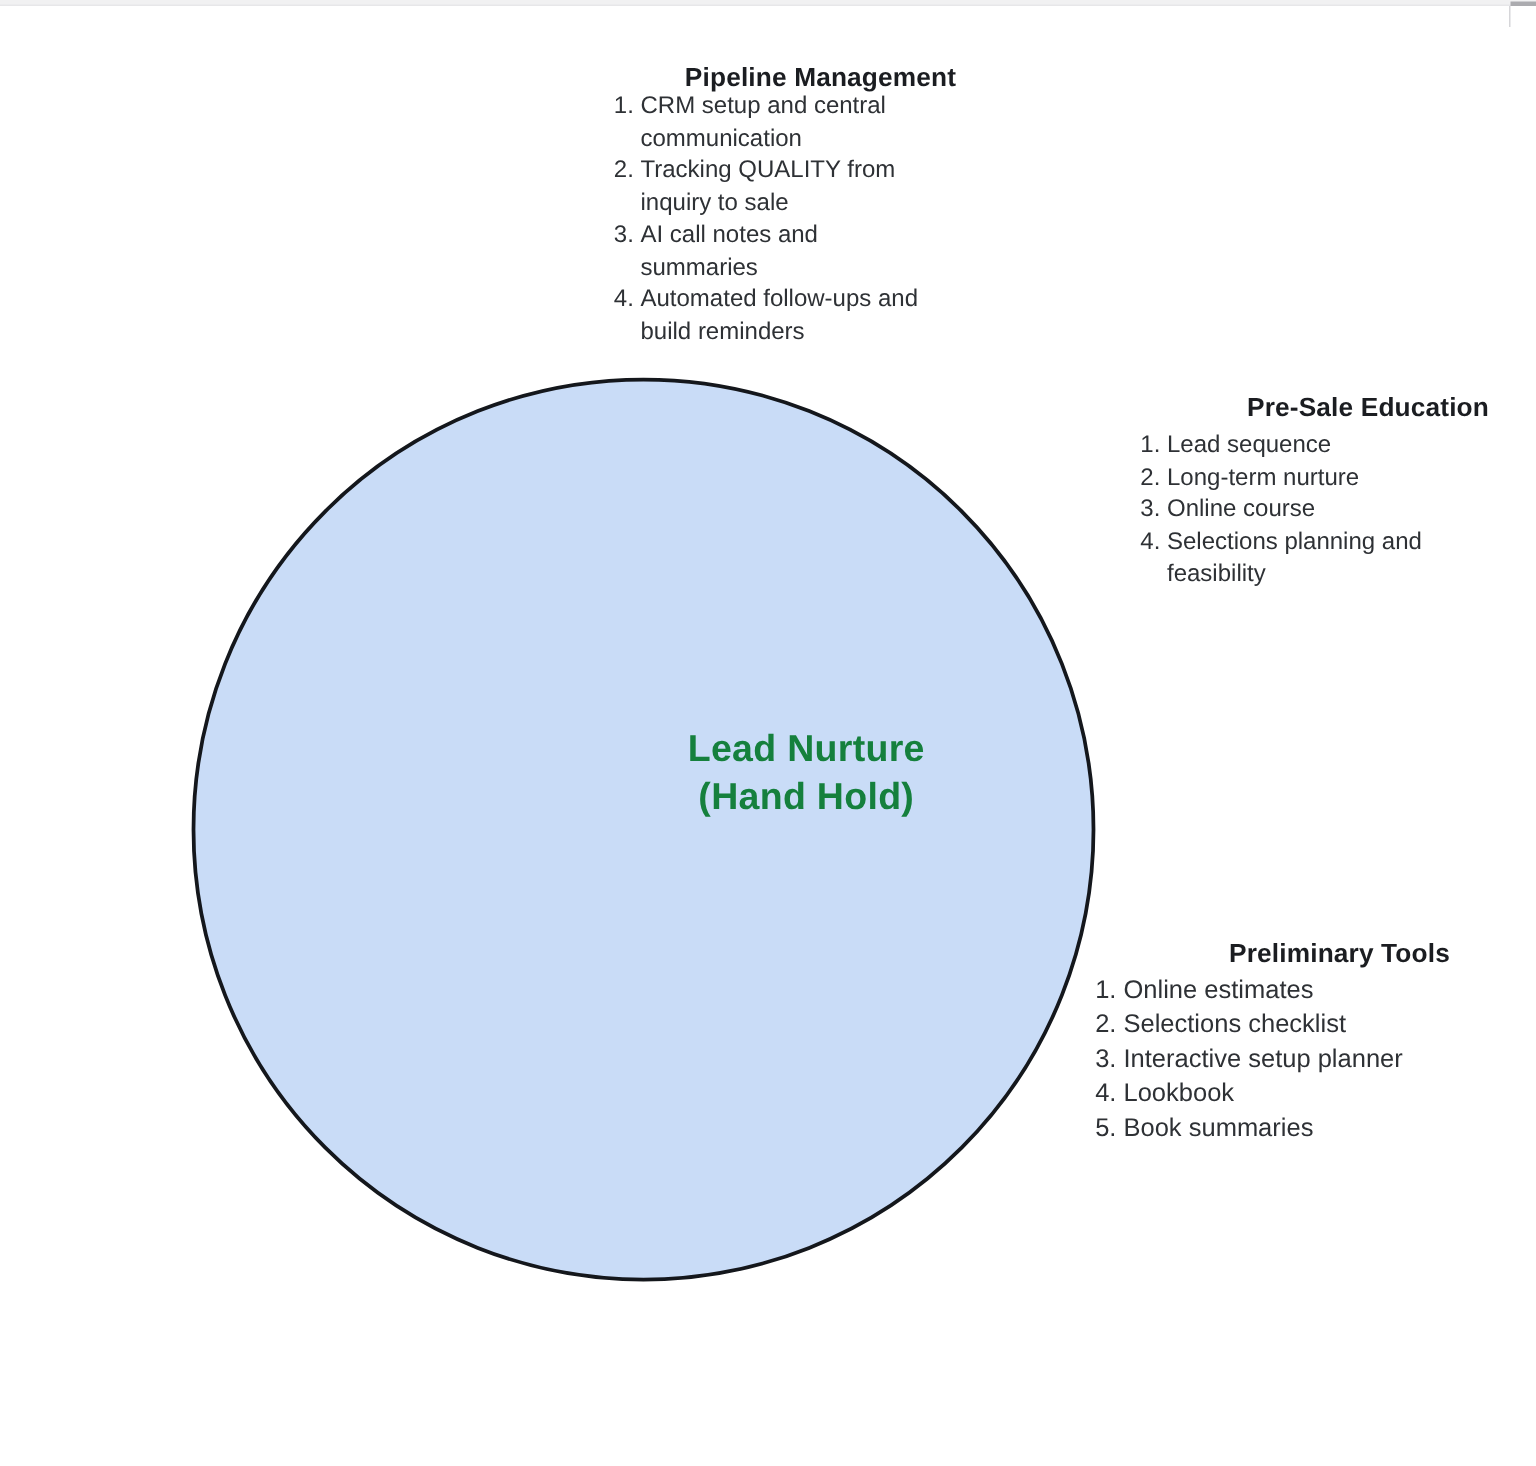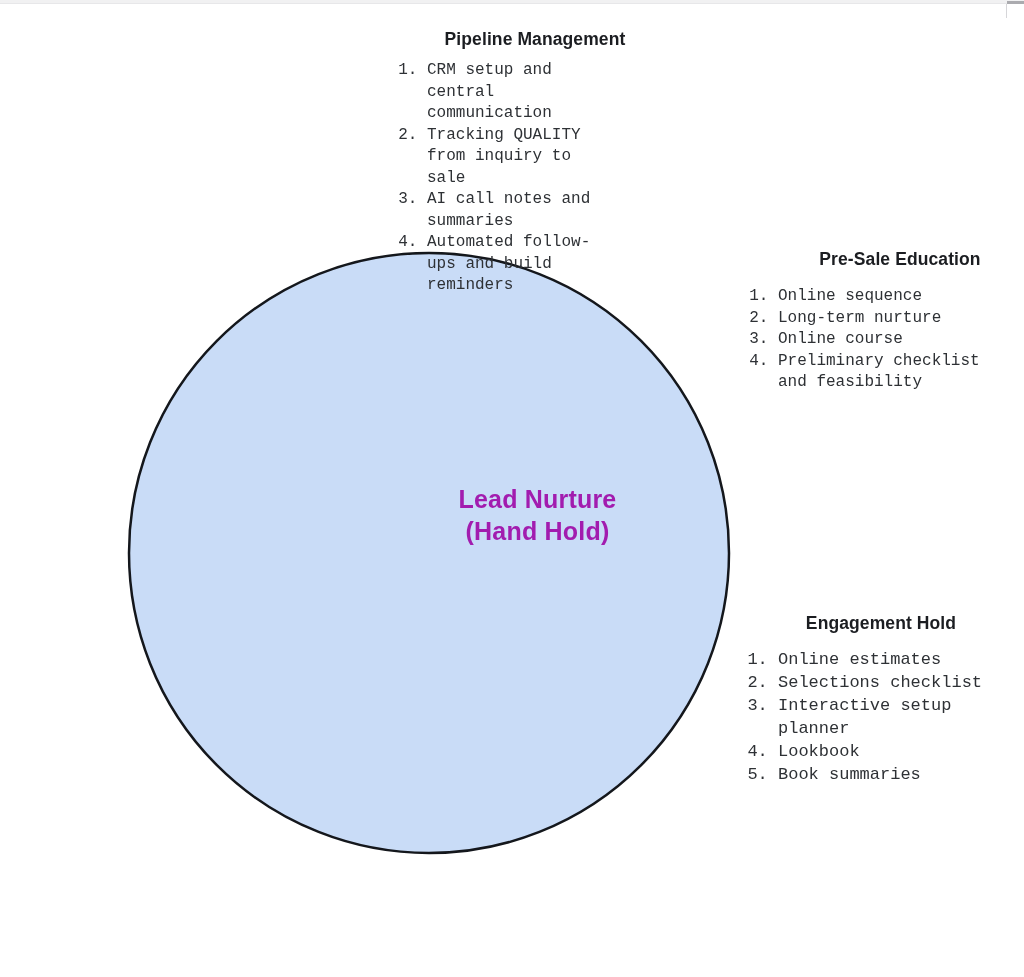"Pipeline Management" .sec-title { margin: 0 -> 12px }
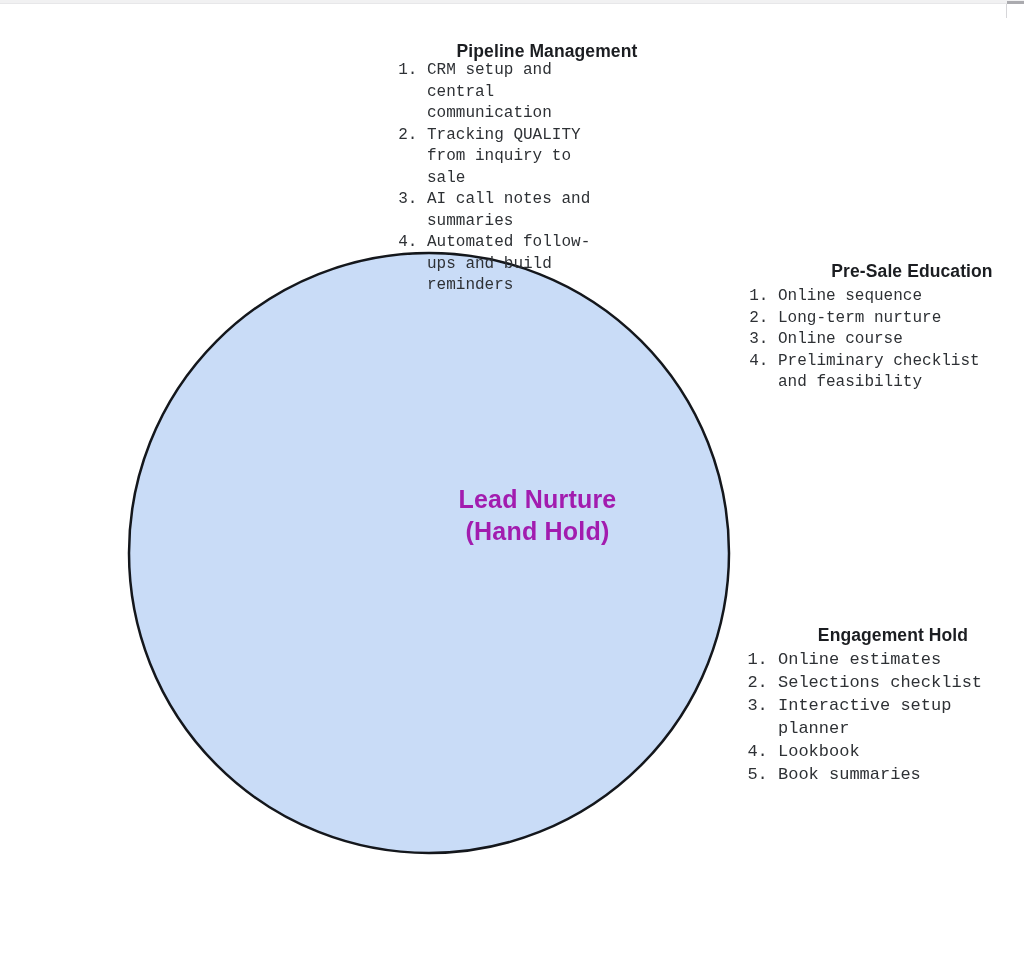"CRM setup and central communication" ol.sec-list { font-family: Liberation Mono, monospace -> none }
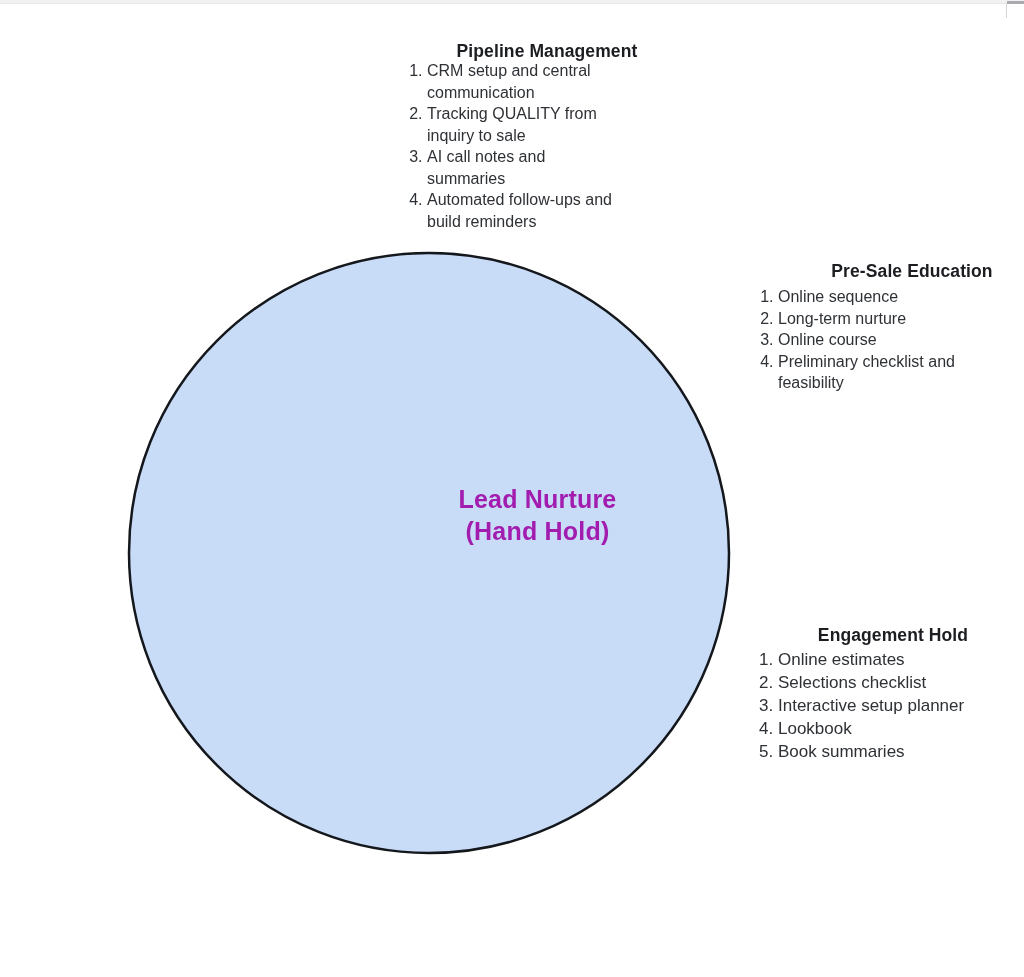"Online sequence" li { text: Online -> Lead }
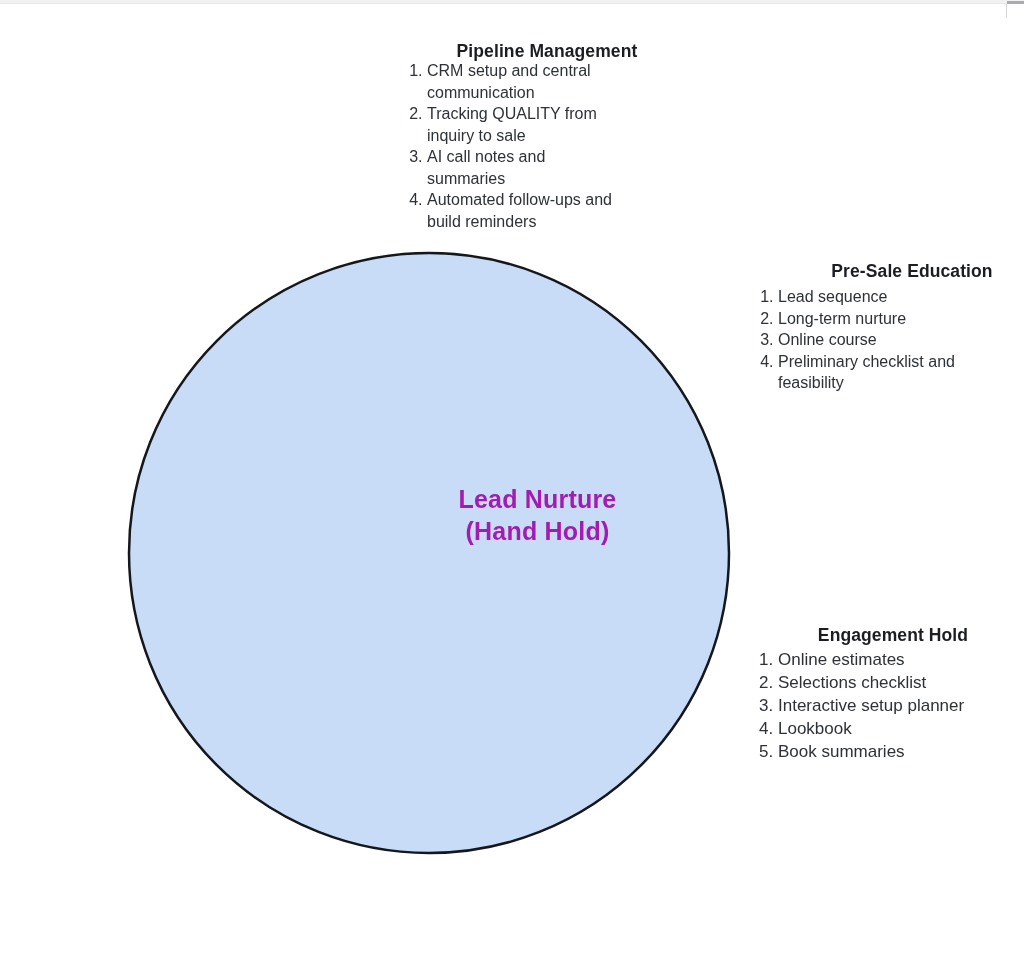"Preliminary checklist and feasibility" li { text: Preliminary checklist -> Selections planning }
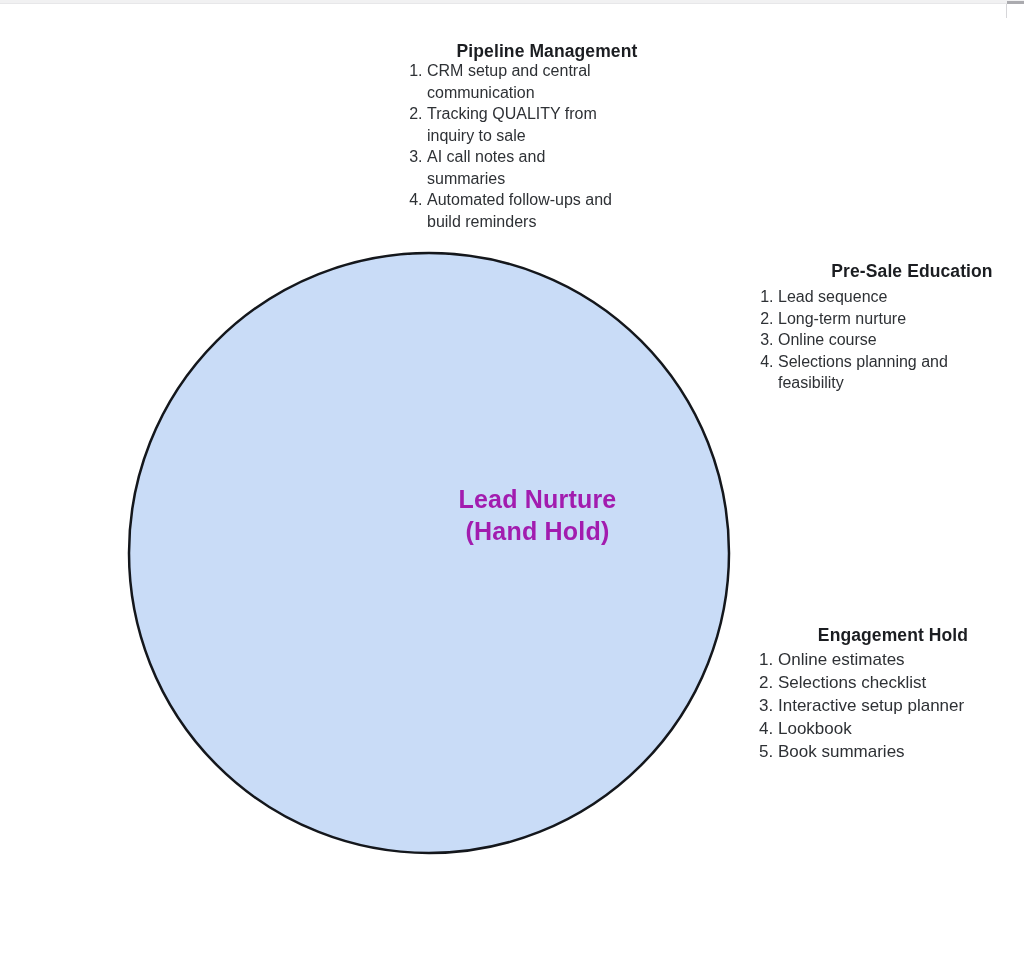"Lead Nurture" .circle-label { color: #a21caf -> #15803d }
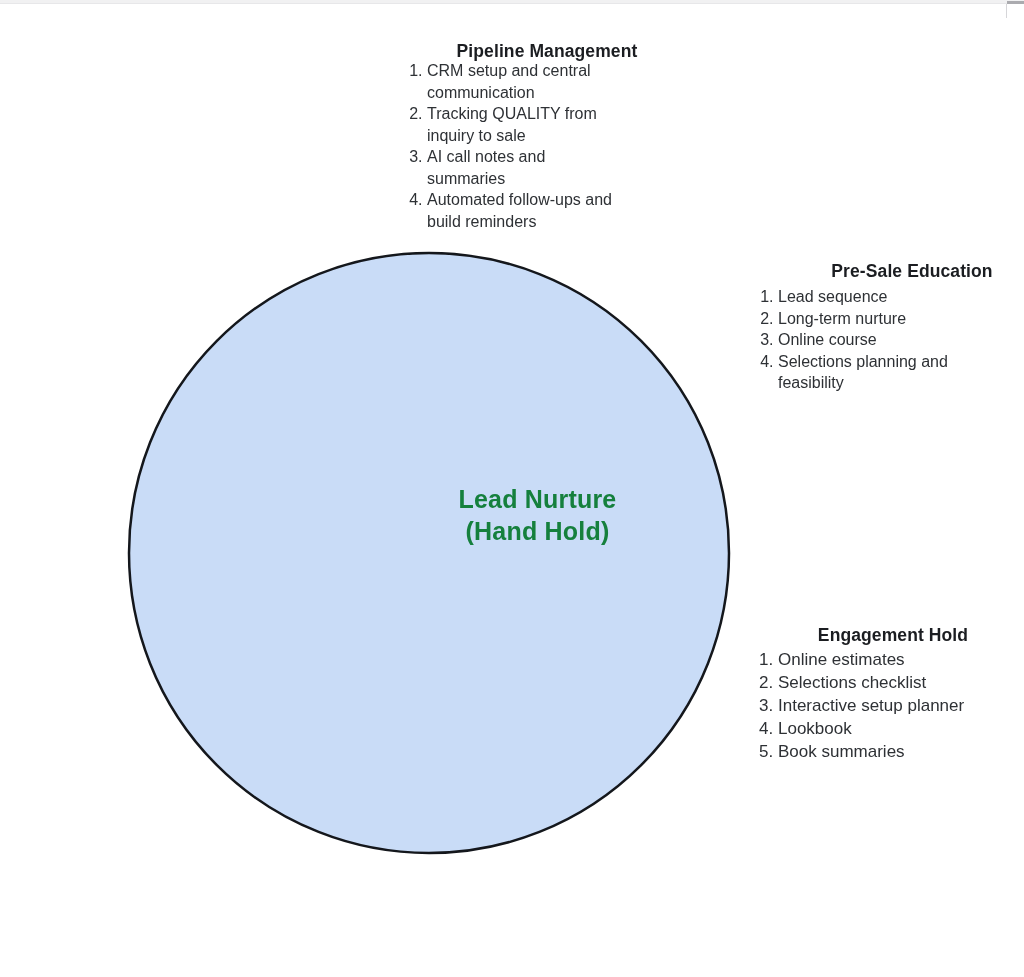"Engagement Hold" h3.sec-title { text: Engagement Hold -> Preliminary Tools }
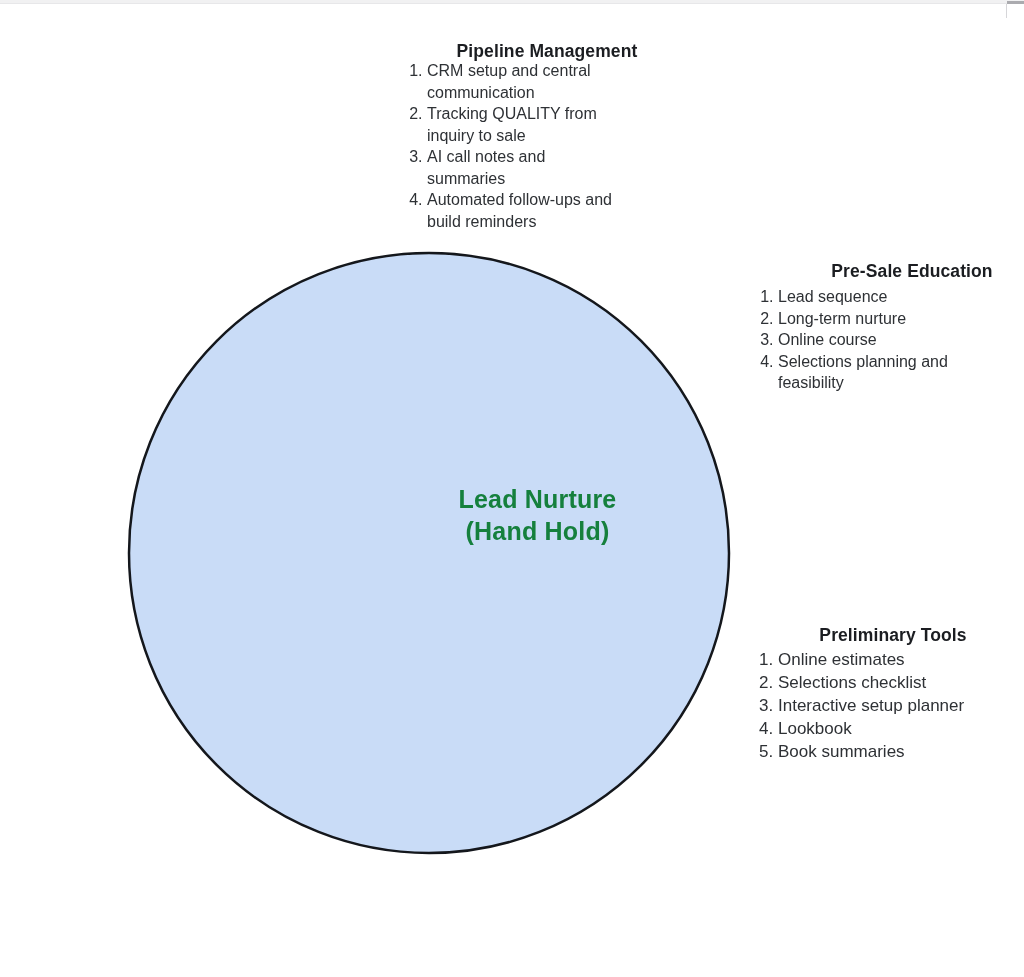"Online estimates" #et-list { left: 748px -> 719px }
